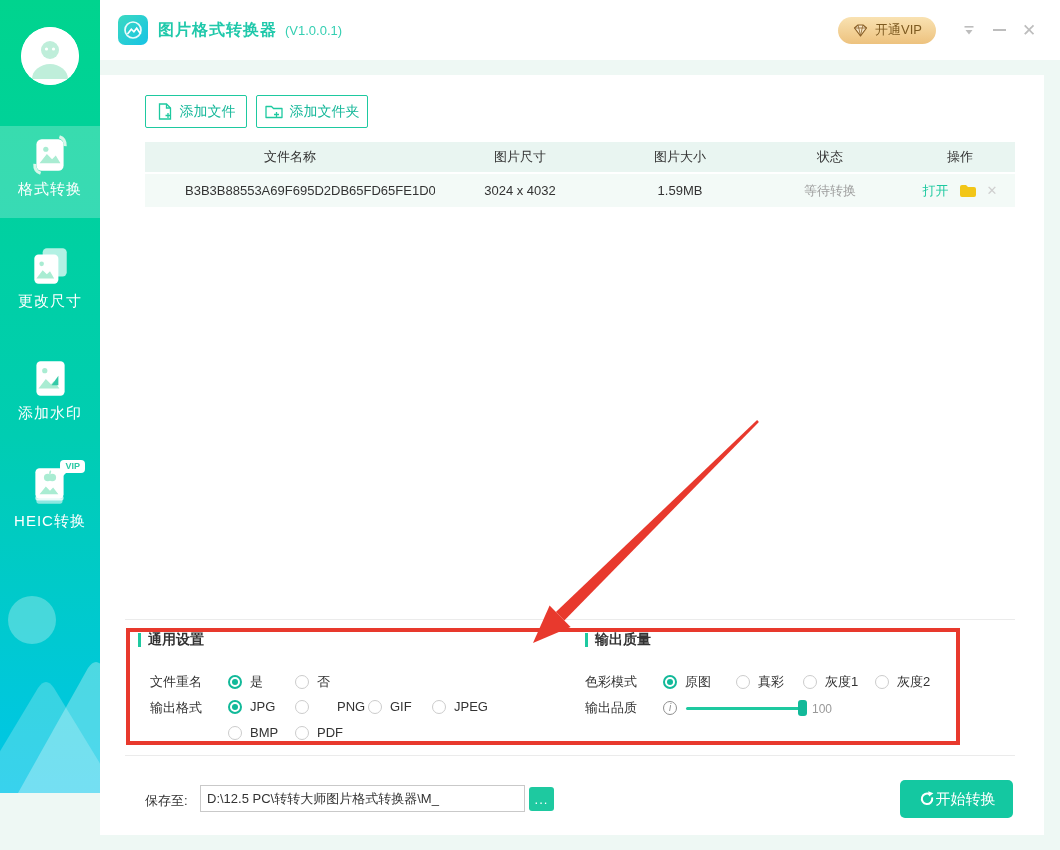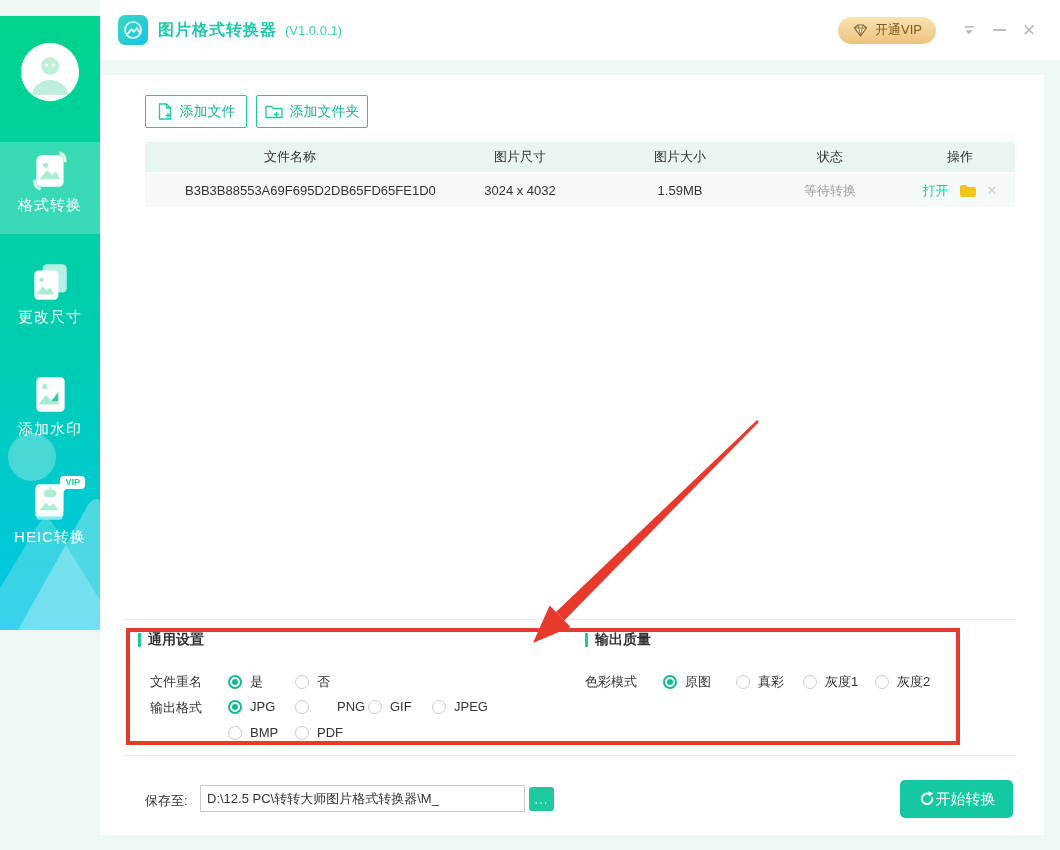"格式转换" #sidebar { height: 614px -> 793px; top: 16px -> 0 }
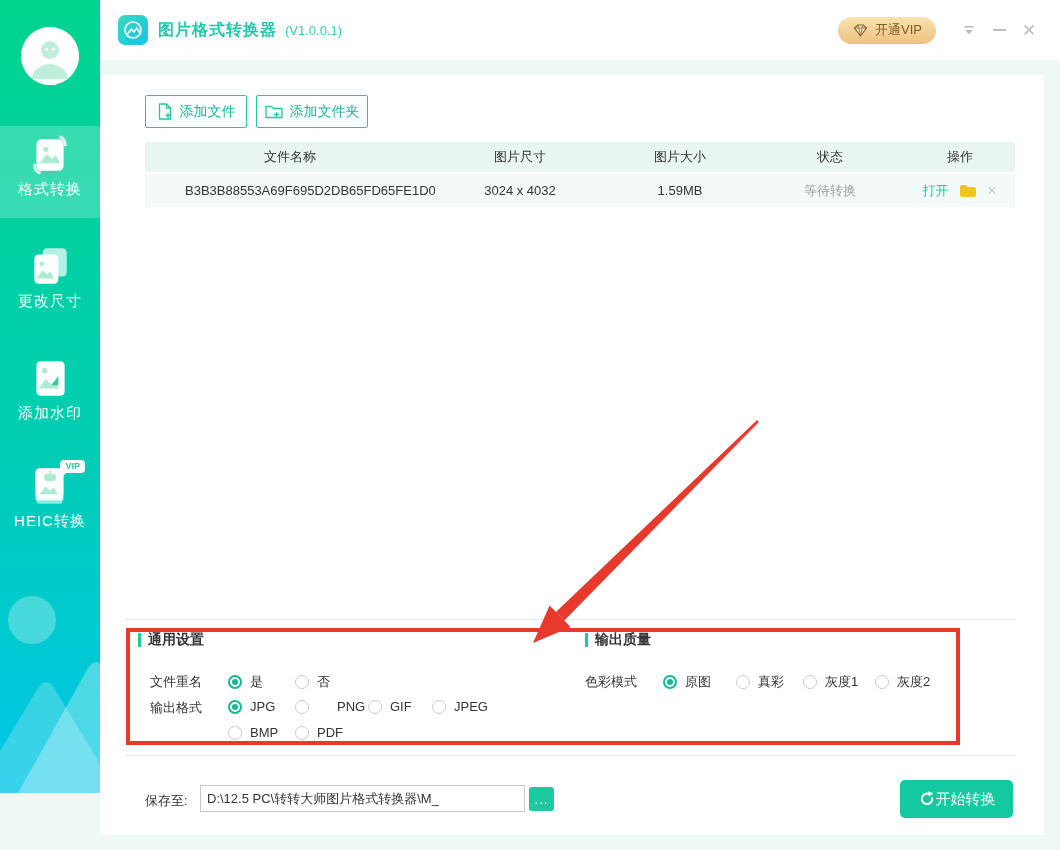"输出品质" div.s-row { html: none -> <div> <span>输出品质</span> <span>i</span> <span> <span></span> </span> <span>100</span> </div> }
